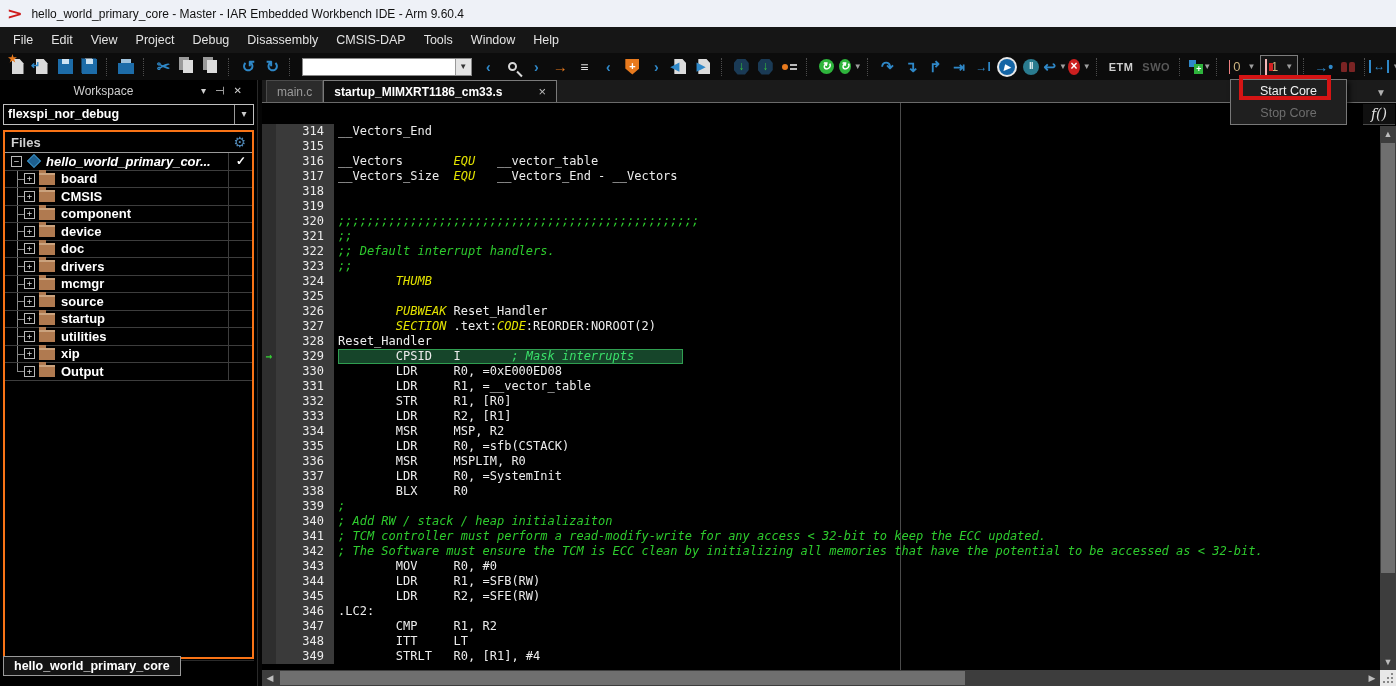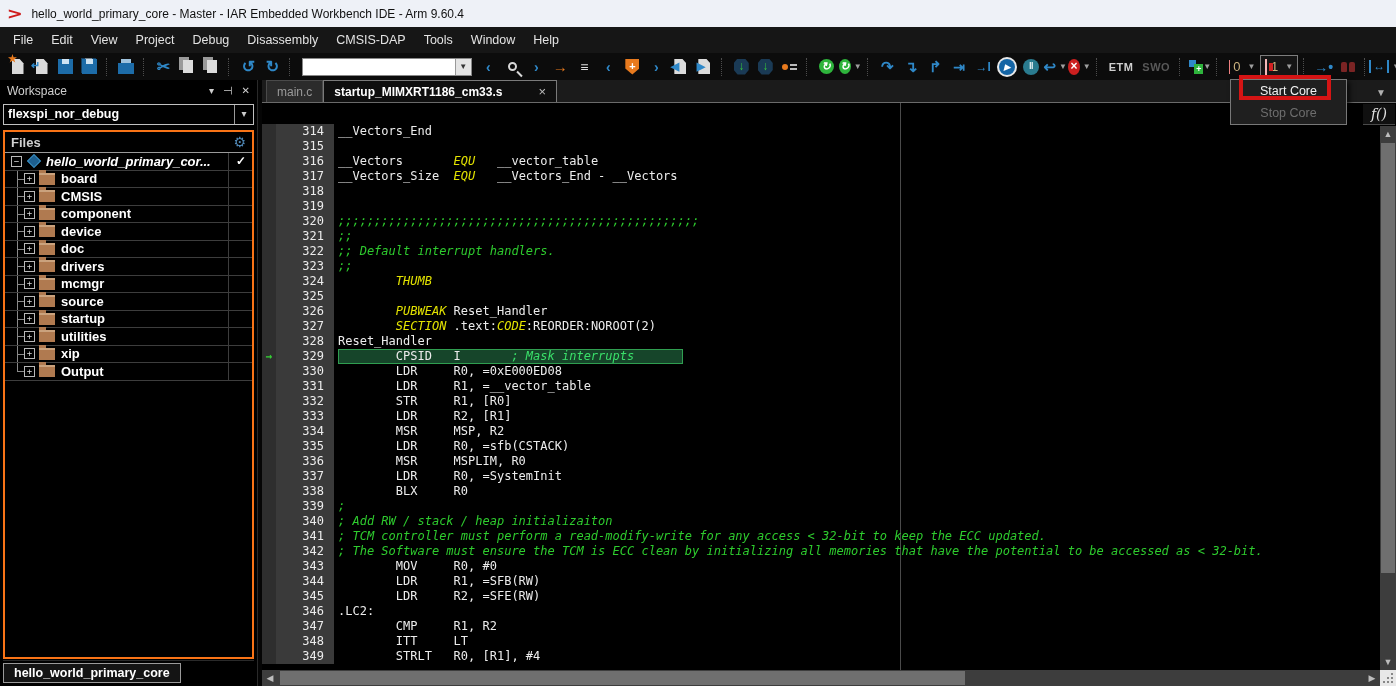"Workspace" .ws-header { padding: 0 7px -> 0 15px; text-align: none -> center }
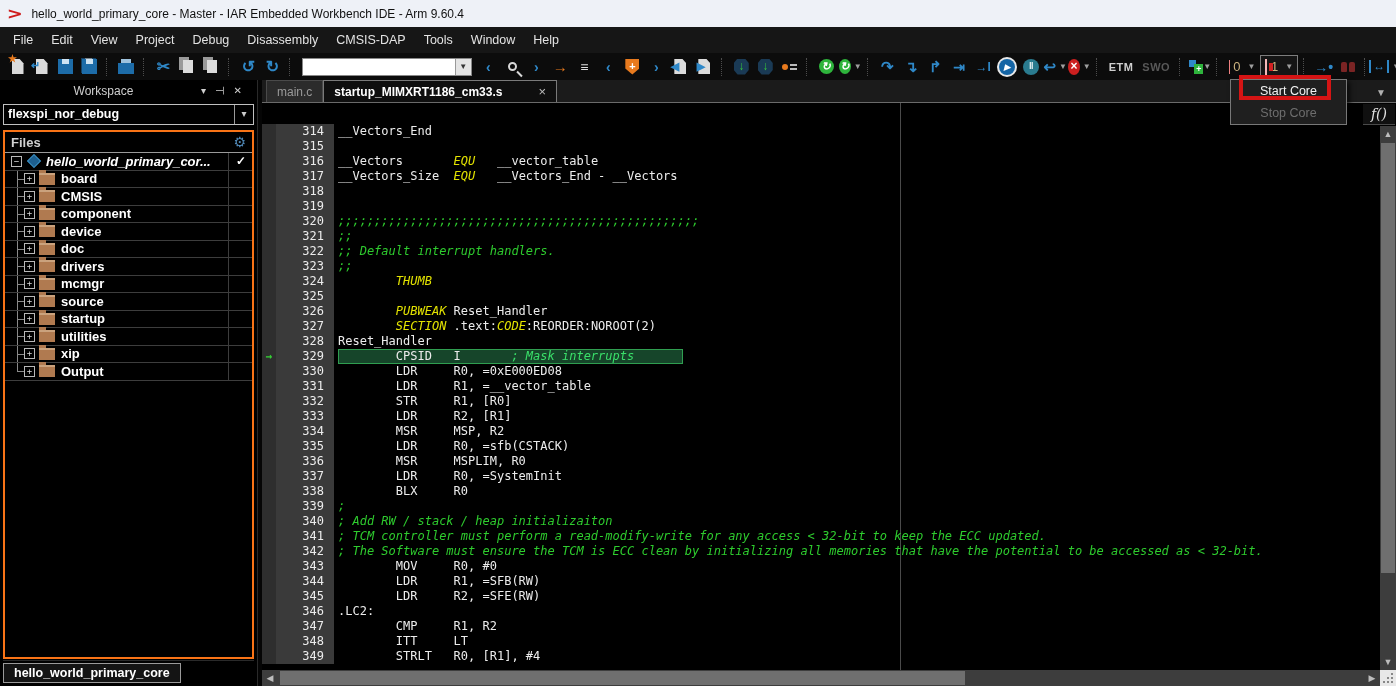"hello_world_primary_core" .ws-tab { bottom: 3px -> 10px }
